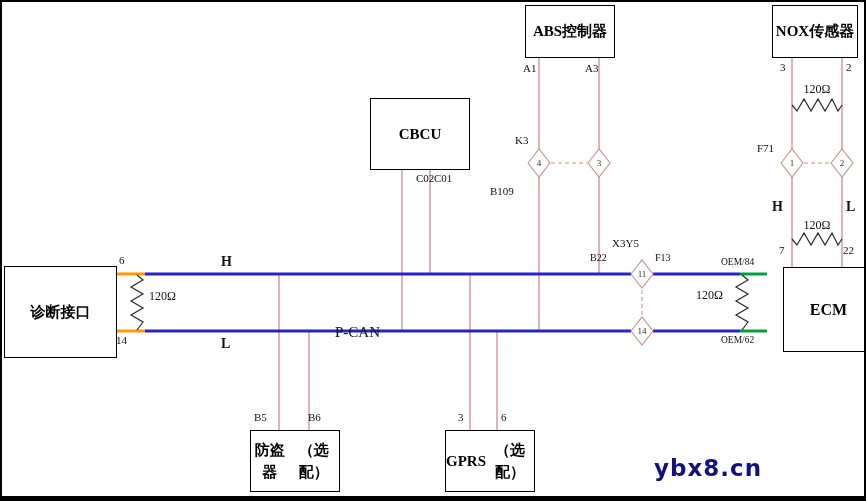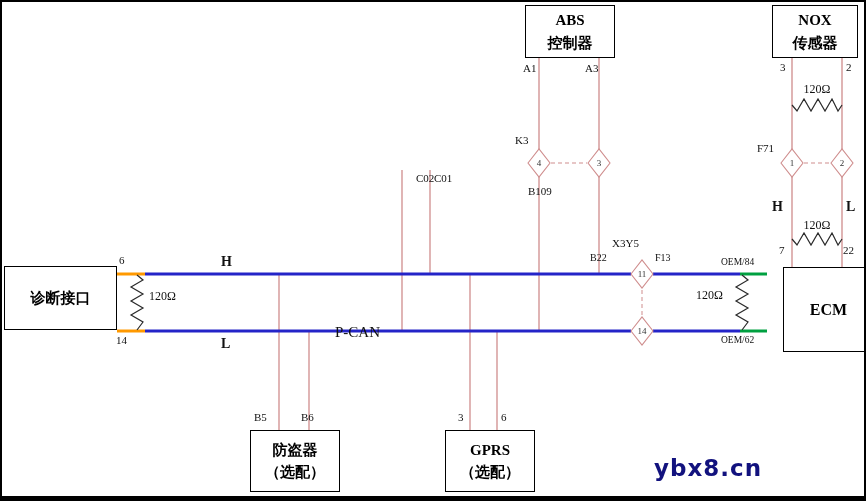"ABS" .box { flex-direction: column -> none }
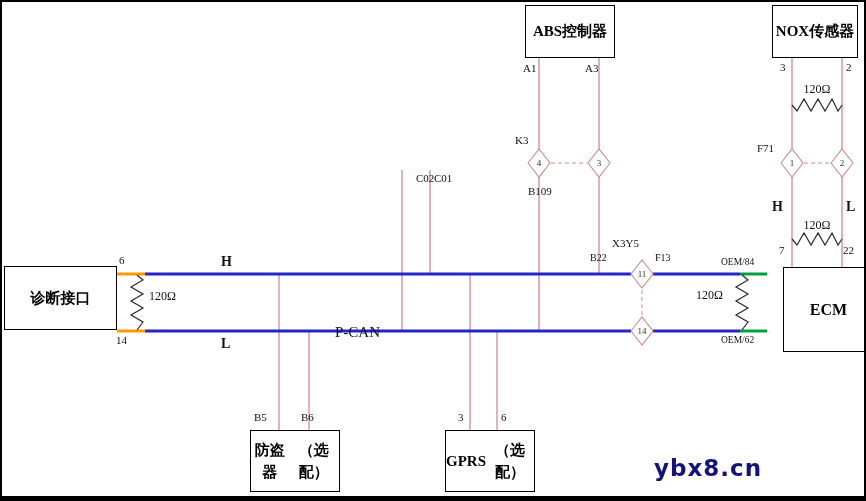"CBCU" div.box { html: none -> <div> <span>CBCU</span> </div> }
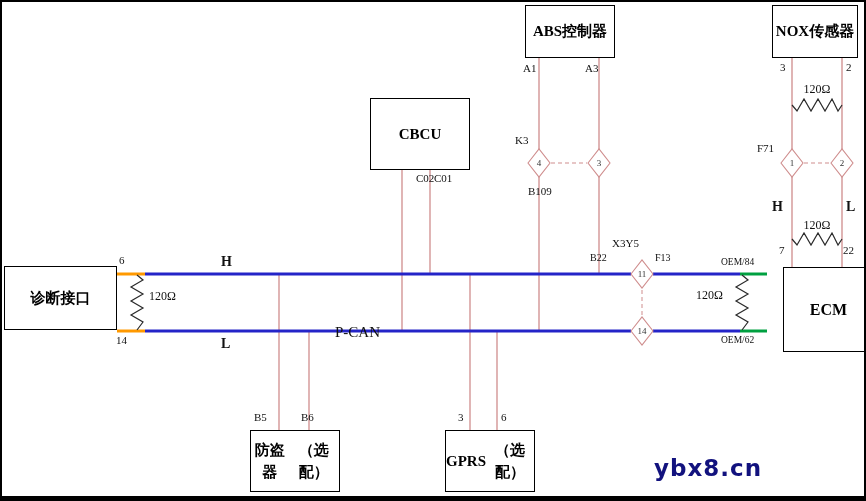"B109" div.lbl { left: 526px -> 488px }
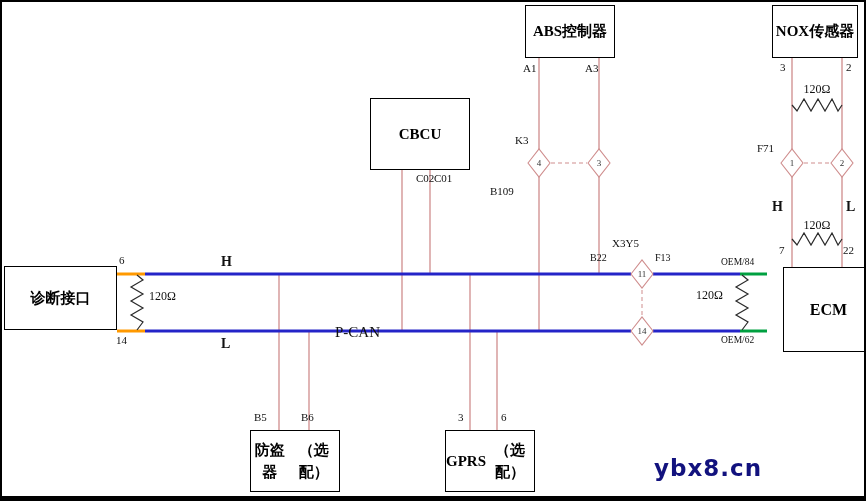"诊断接口" div.box { height: 64px -> 92px }
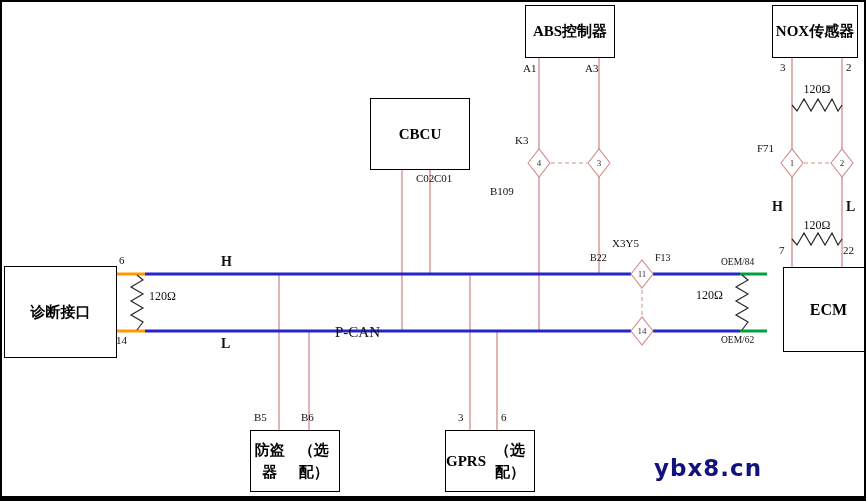"B6" div.lbl { left: 299px -> 306px }
